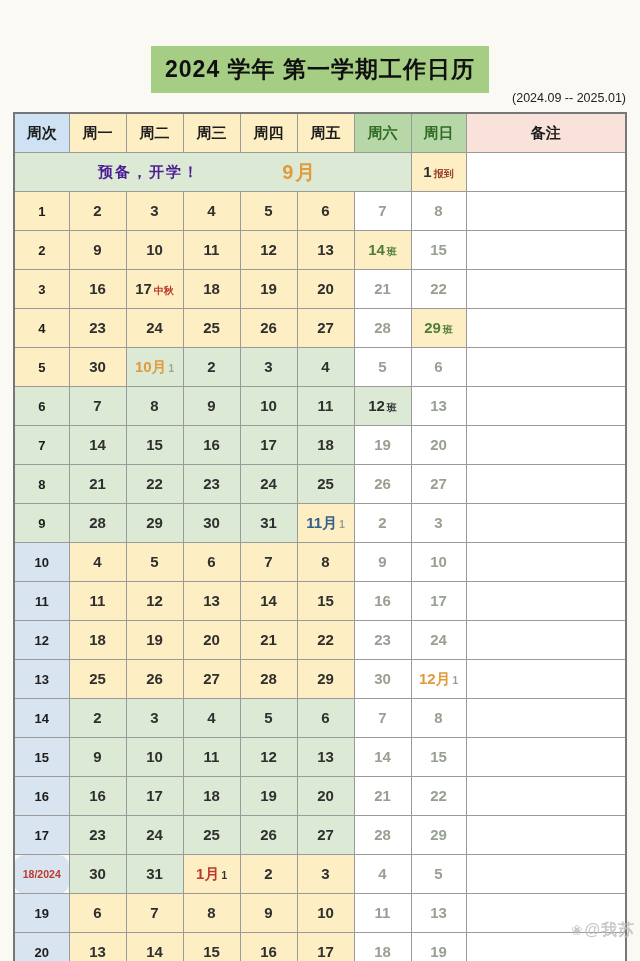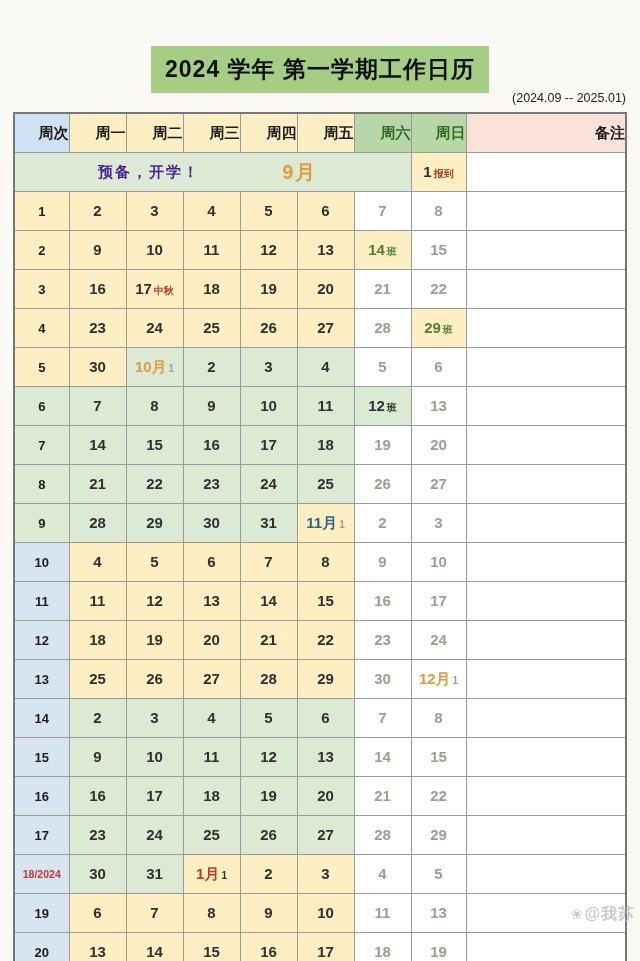"周次" th { text-align: right -> none }
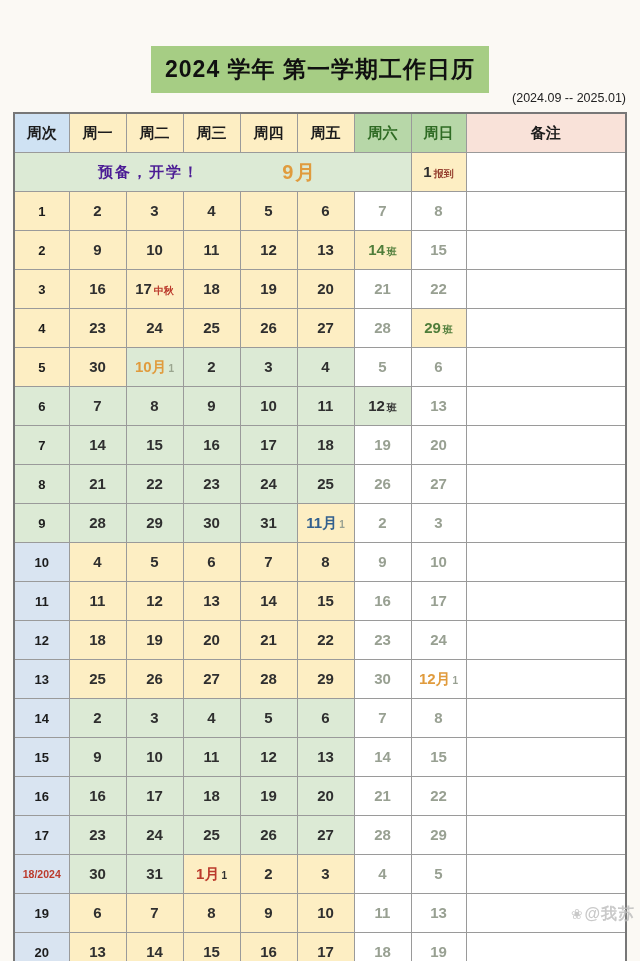"18/2024" .wred { border-radius: none -> 11px }
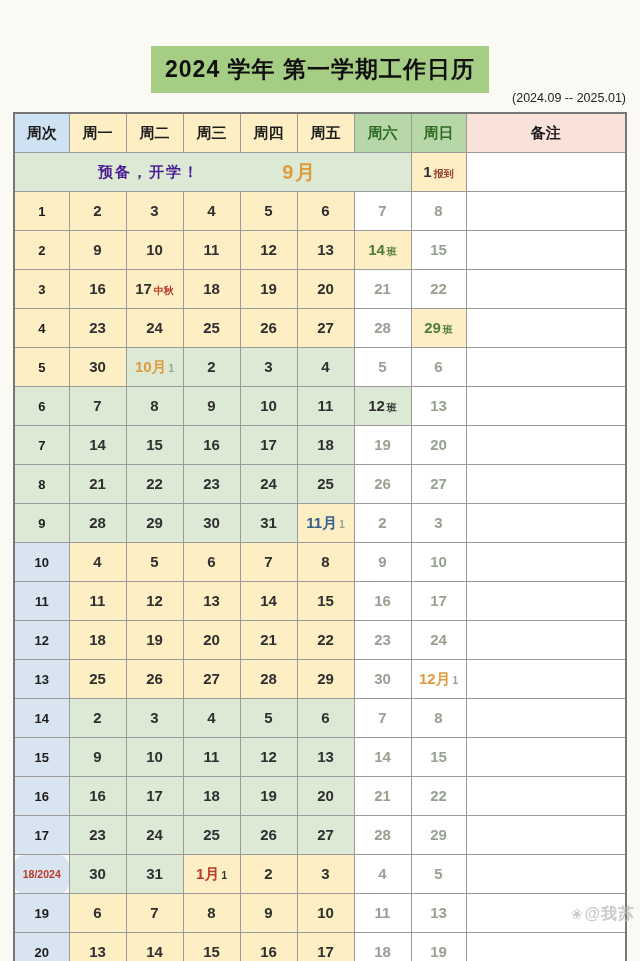"❀@我苏" .watermark { bottom: 36px -> 20px }
